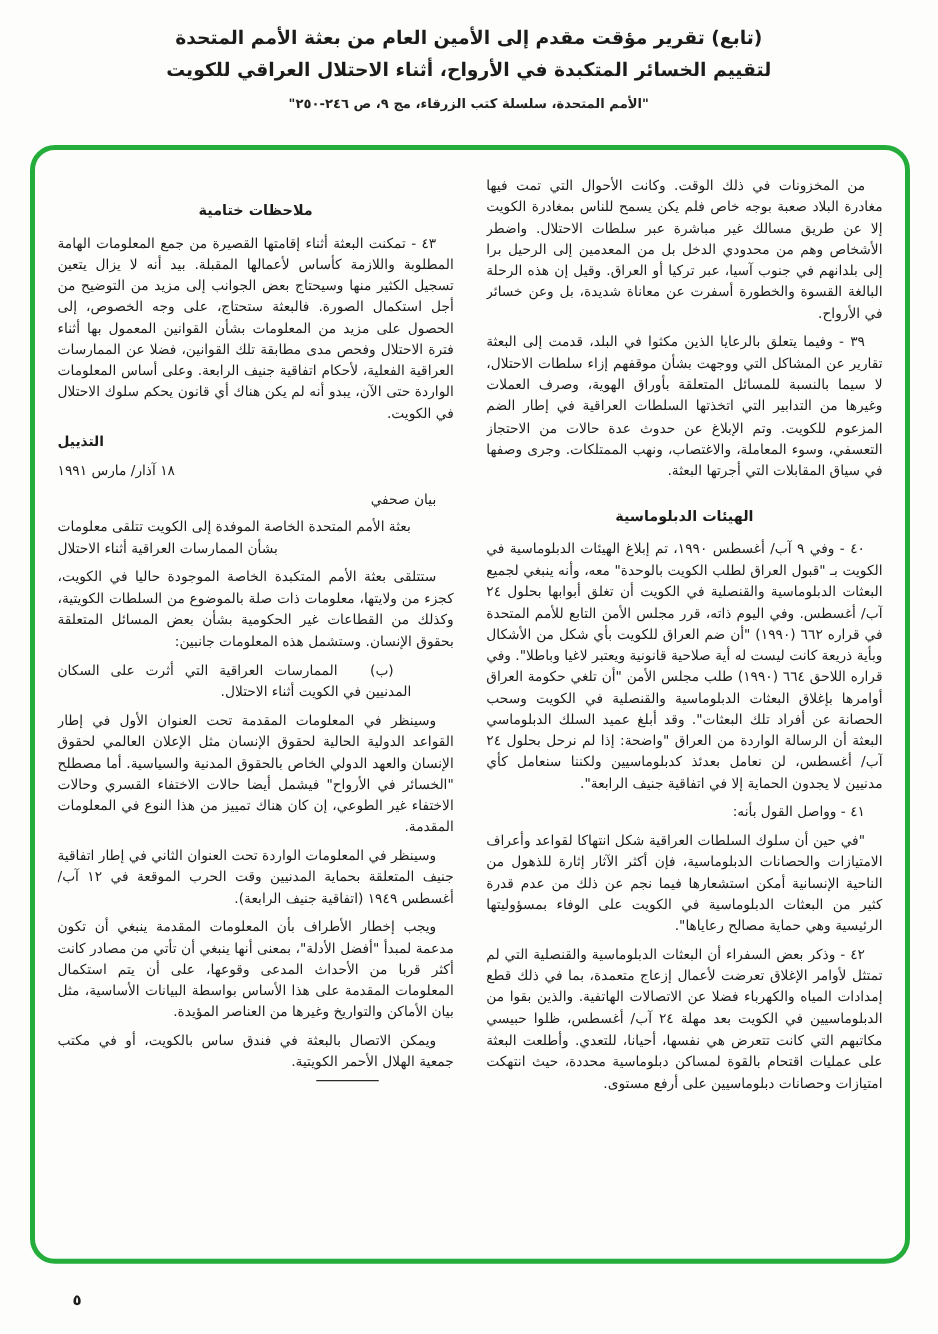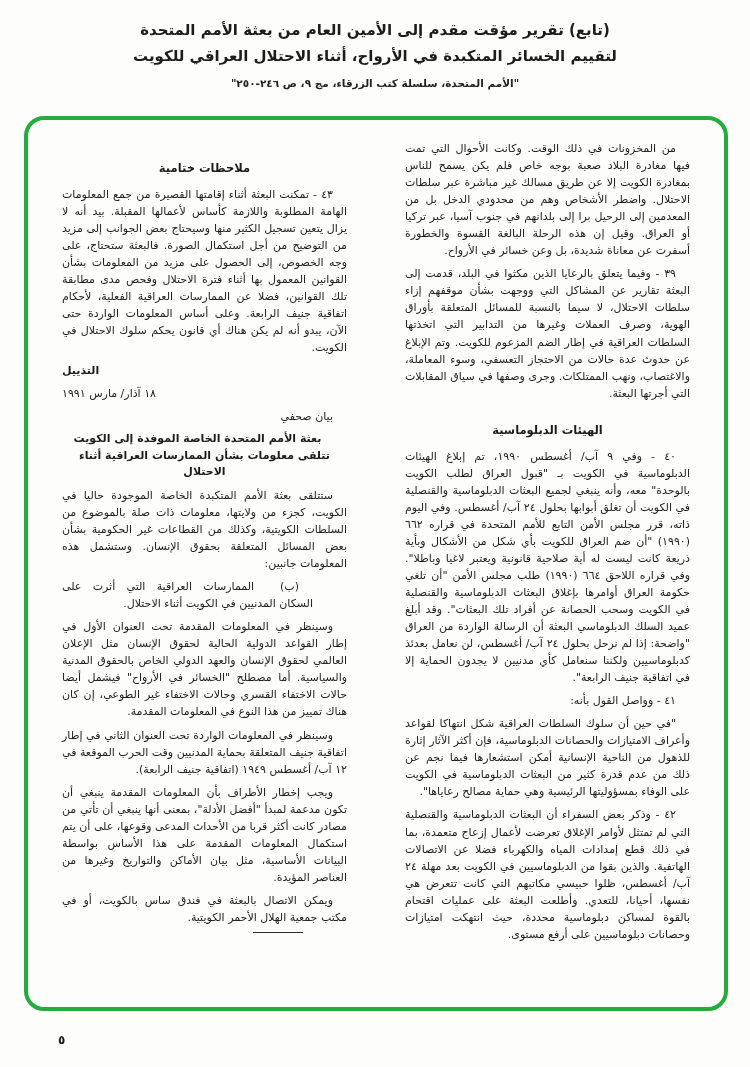"من المخزونات في ذلك الوقت." .col p { margin: 0 16px 6px -> 0 0 6px }
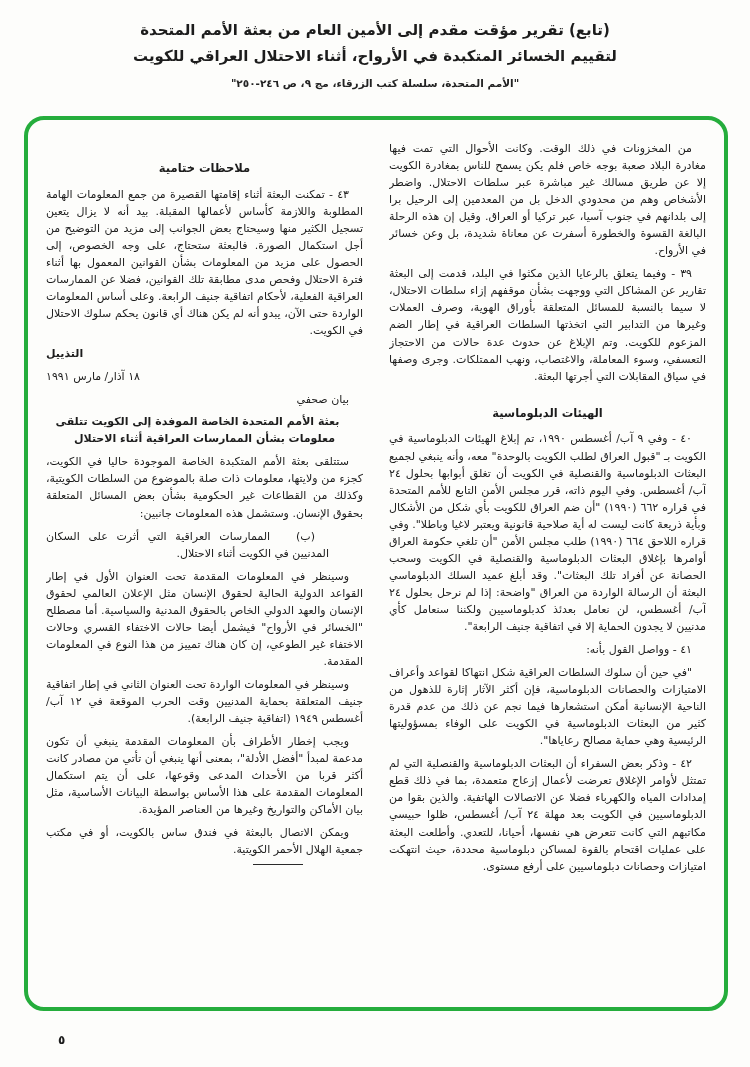"بعثة الأمم المتحدة الخاصة الموفدة" .press-title { font-weight: bold -> normal; text-align: center -> left }
